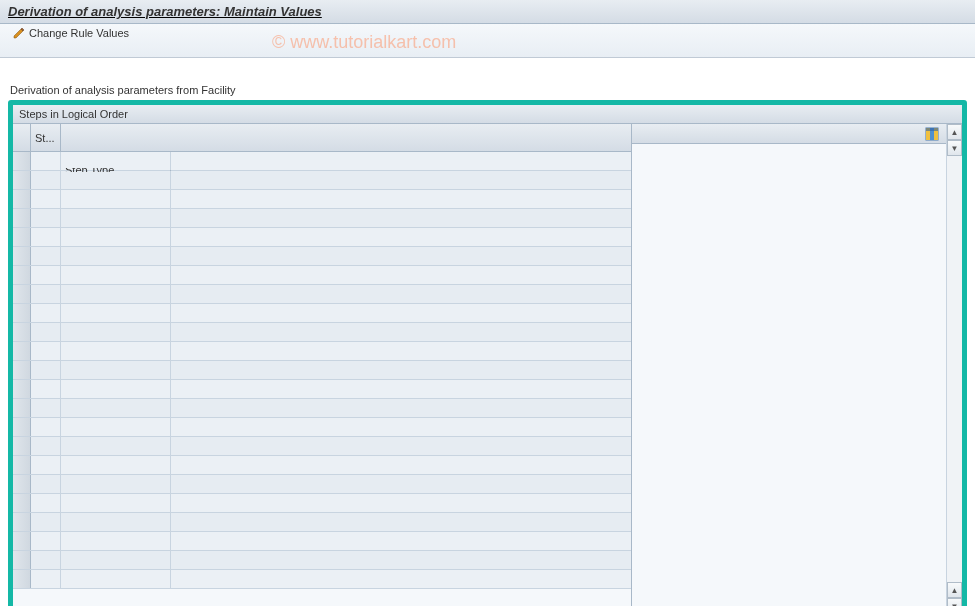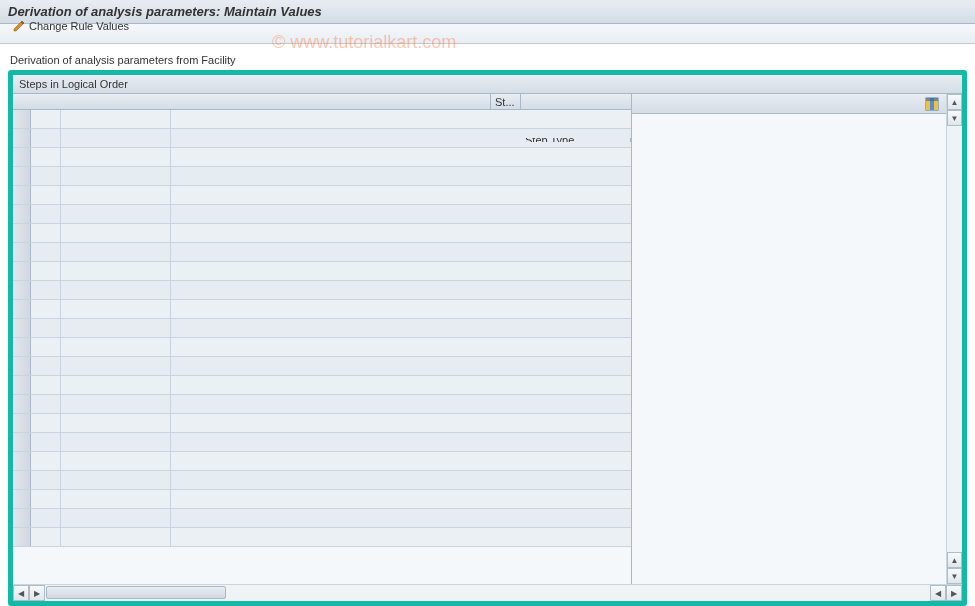"Derivation of analysis parameters:" .title-bar { text-decoration: none -> underline }
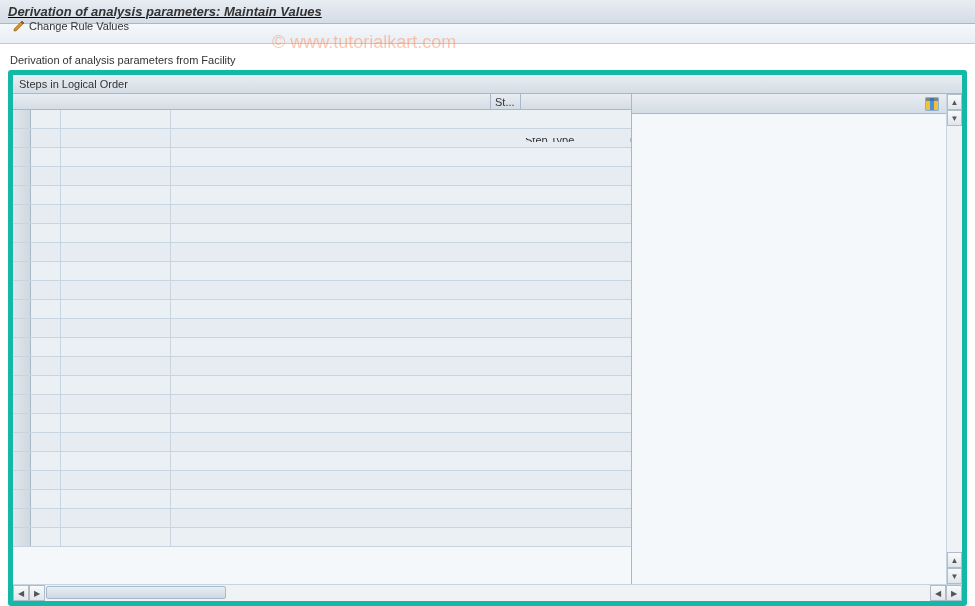"Change Rule Values" .toolbar { align-items: flex-end -> flex-start; height: 20px -> 34px; padding: 8px 4px -> 0 4px }
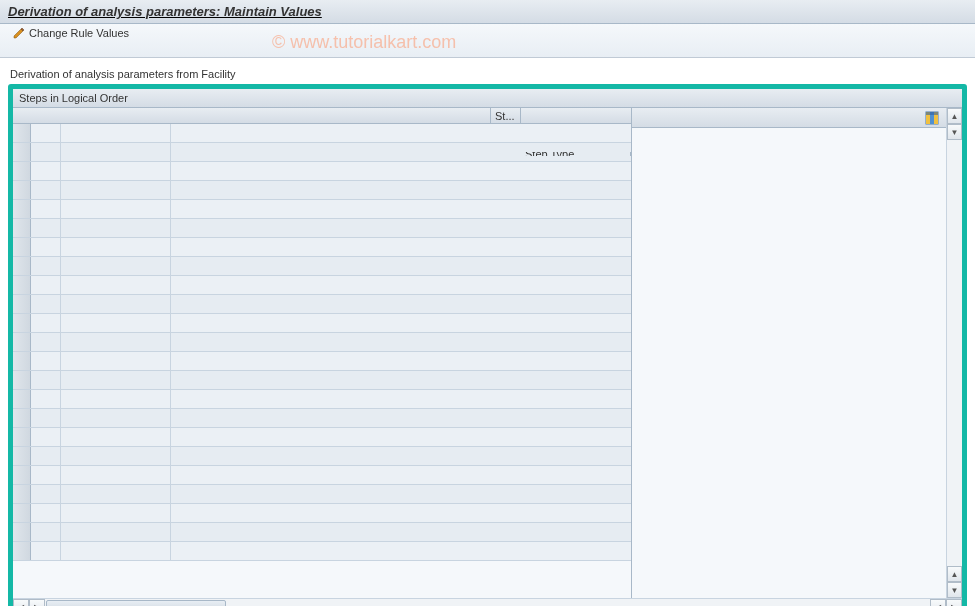"Derivation of analysis parameters from" .subtitle { margin-top: none -> 16px }
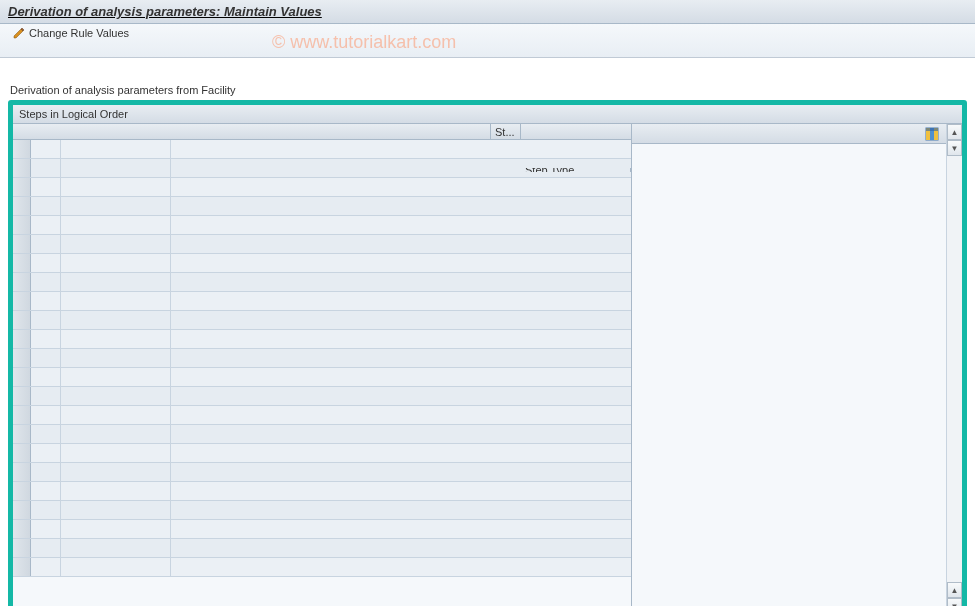"St..." .table-header-row { height: 16px -> 28px; justify-content: flex-end -> none }
